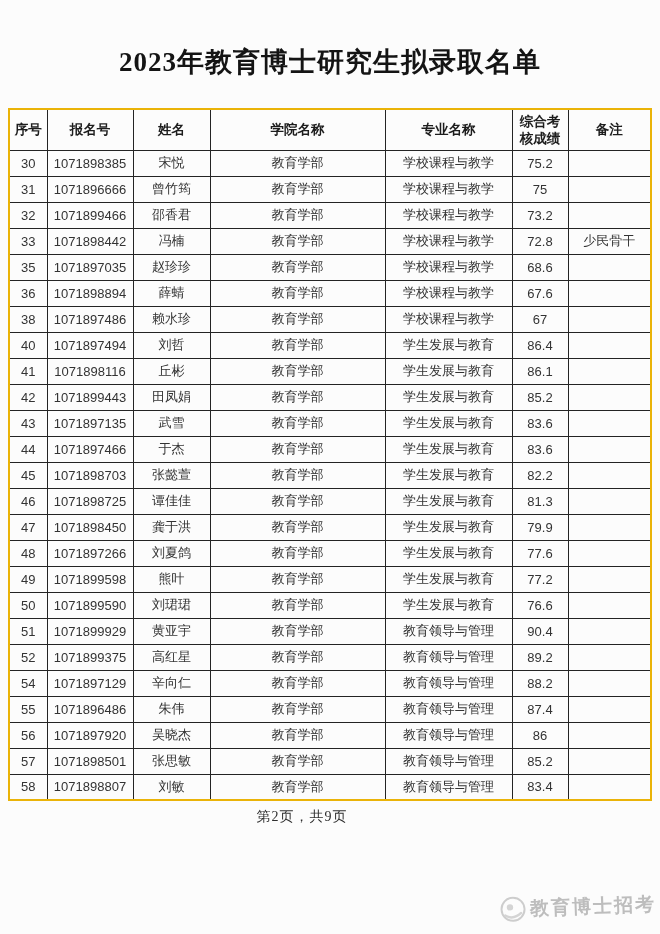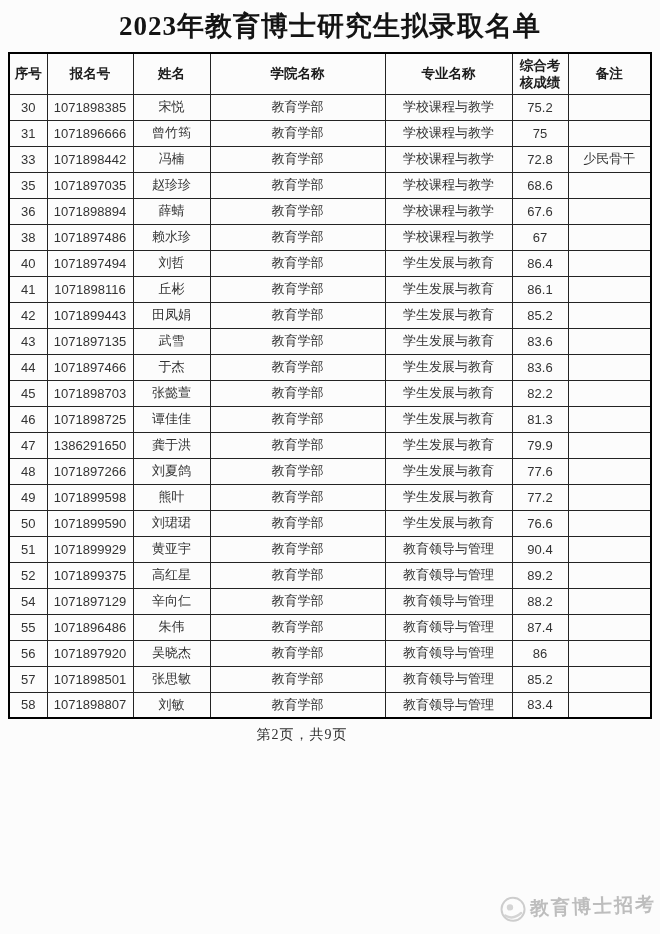"2023年教育博士研究生拟录取名单" .doc-title { margin-top: none -> 36px }
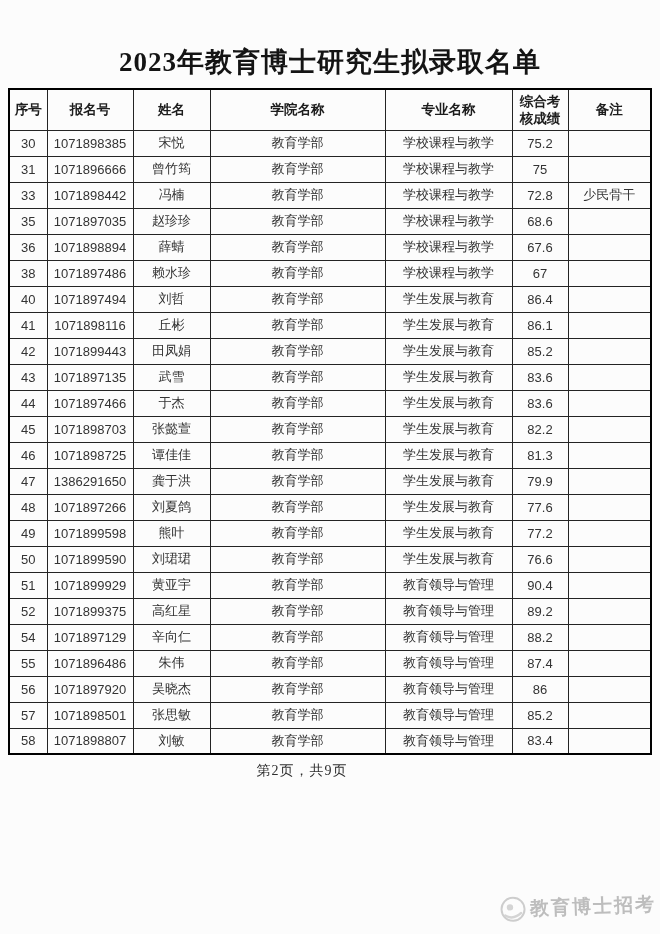"序号" table.admission { border: 2px solid #000000 -> 2px solid #eab308; margin: 7px auto 0 auto -> 27px auto 0 auto }
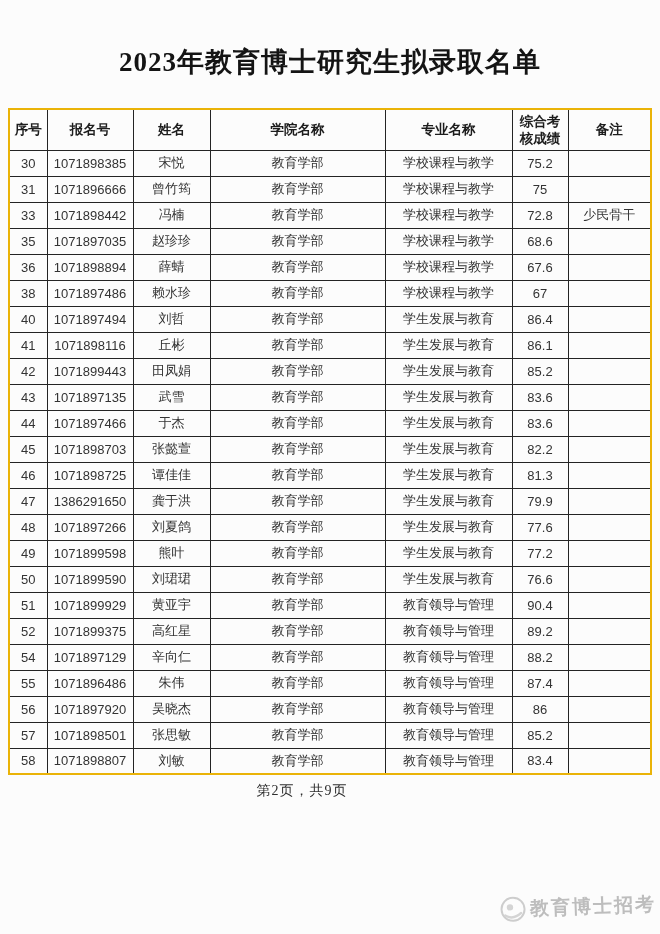"32" tr { html: none -> <tr> <td>32</td> <td>1071899466</td> <td>邵香君</td> <td>教育学部</td> <td>学校课程与教学</td> <td>73.2</td> <td></td> </tr> }
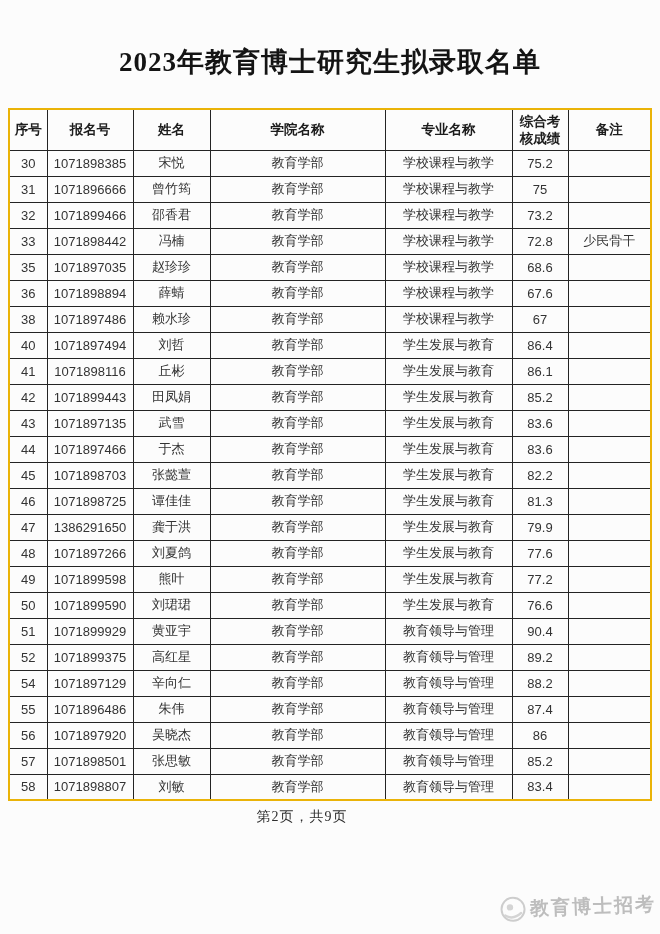"1386291650" td.num { text: 1386291650 -> 1071898450 }
